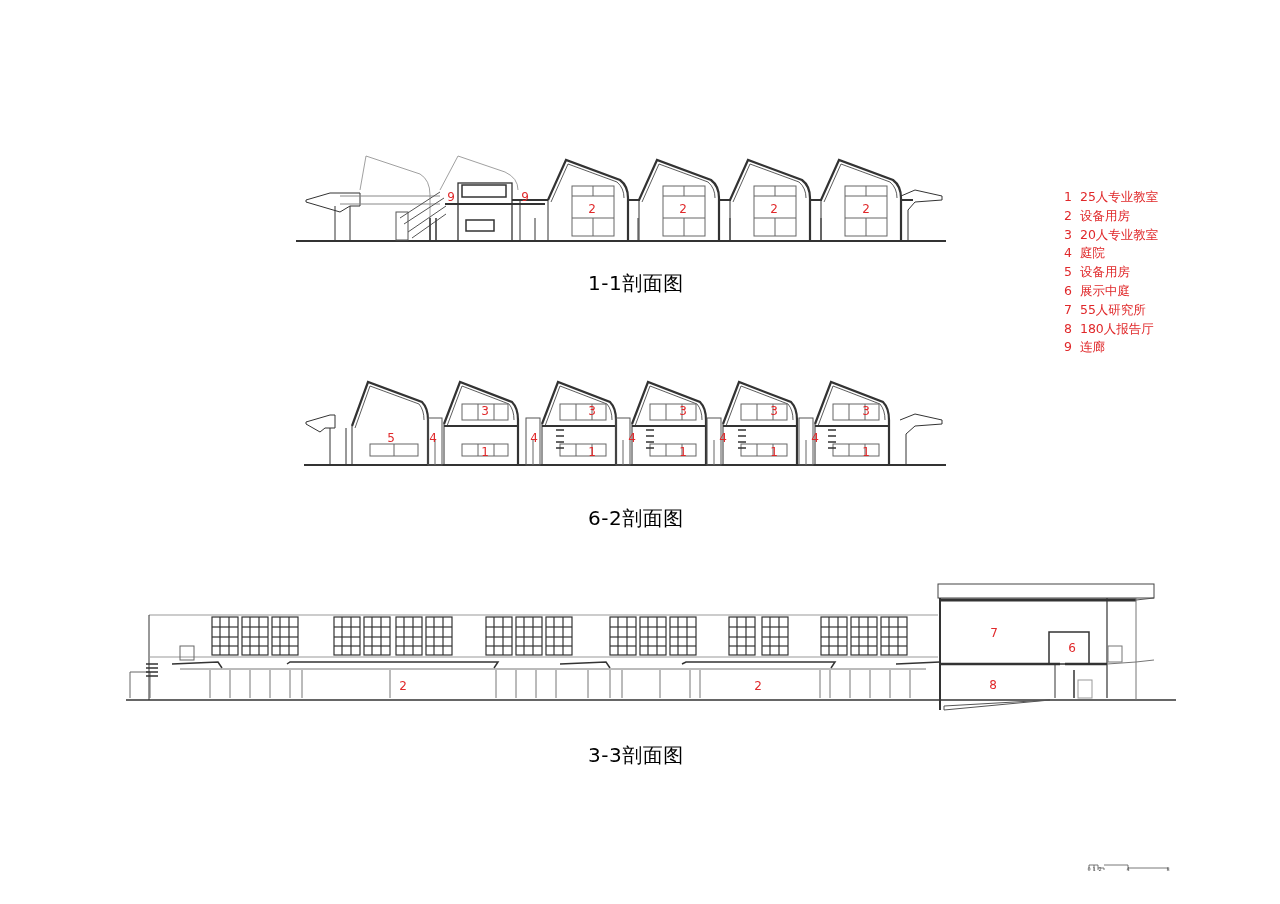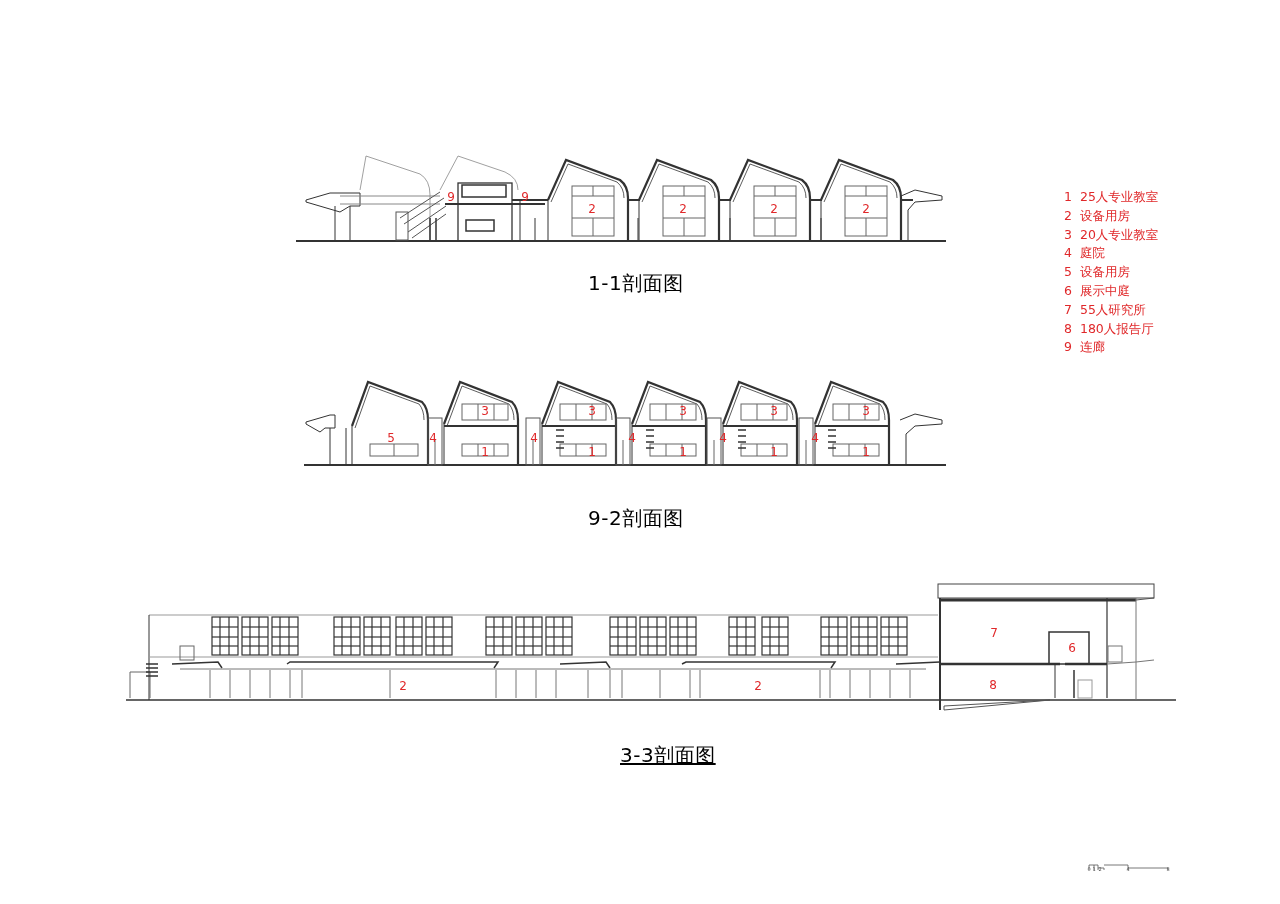"9-2剖面图" div.title { text: 9-2 -> 6-2 }
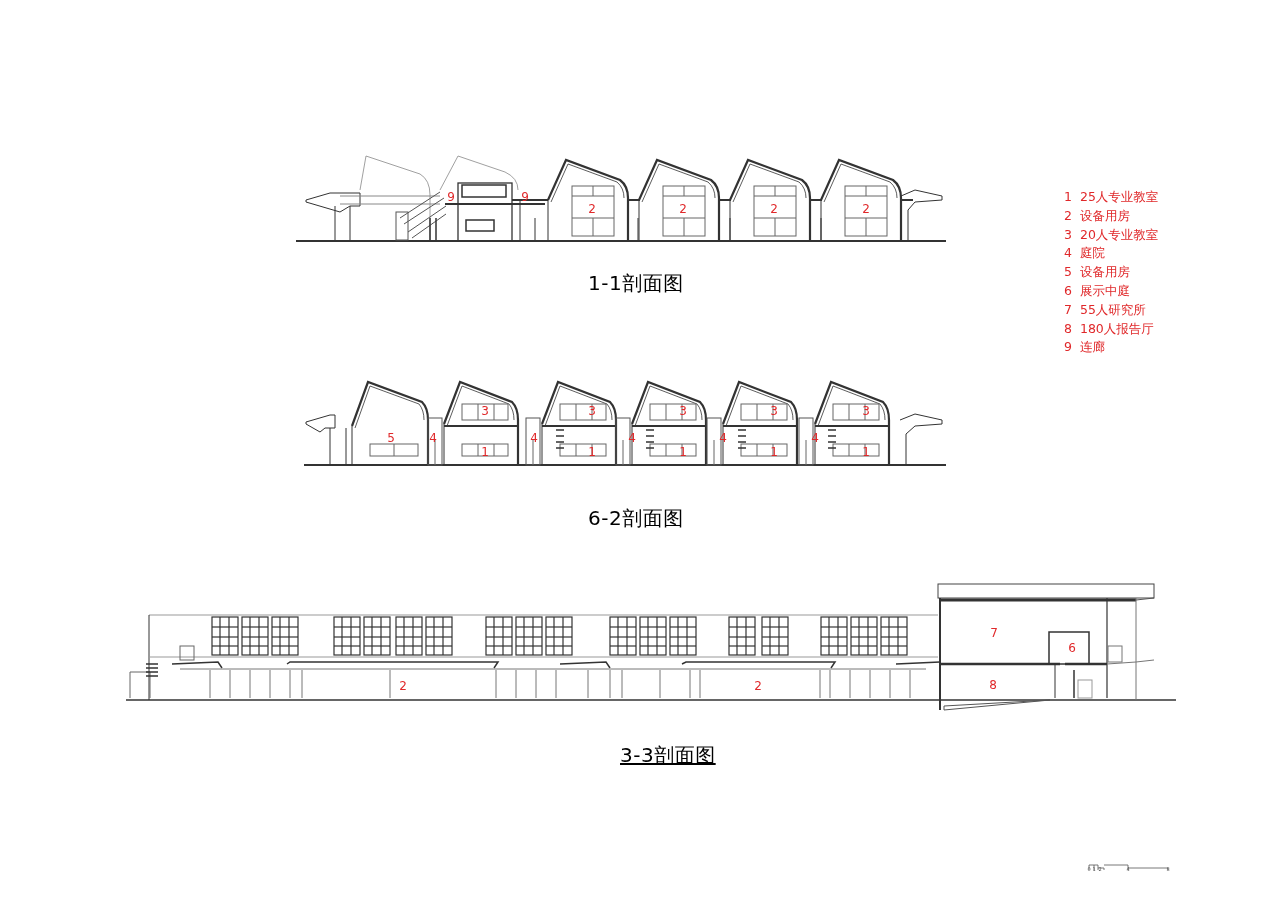"3-3剖面图" div.title { left: 620px -> 588px; text-decoration: underline -> none }
